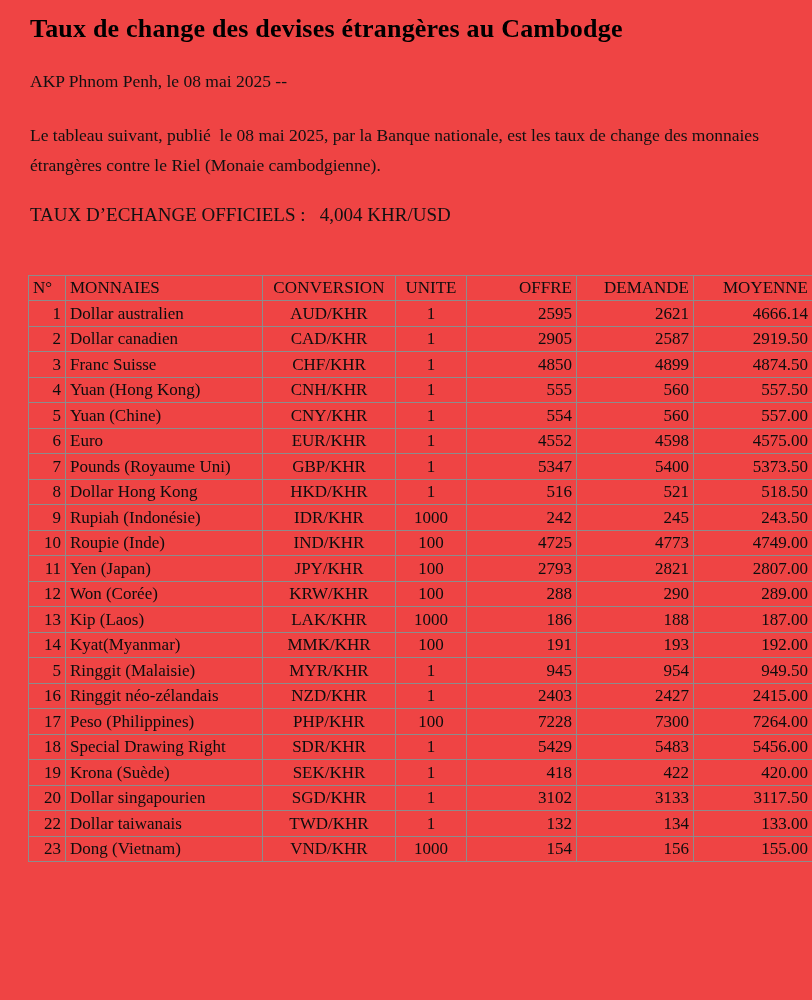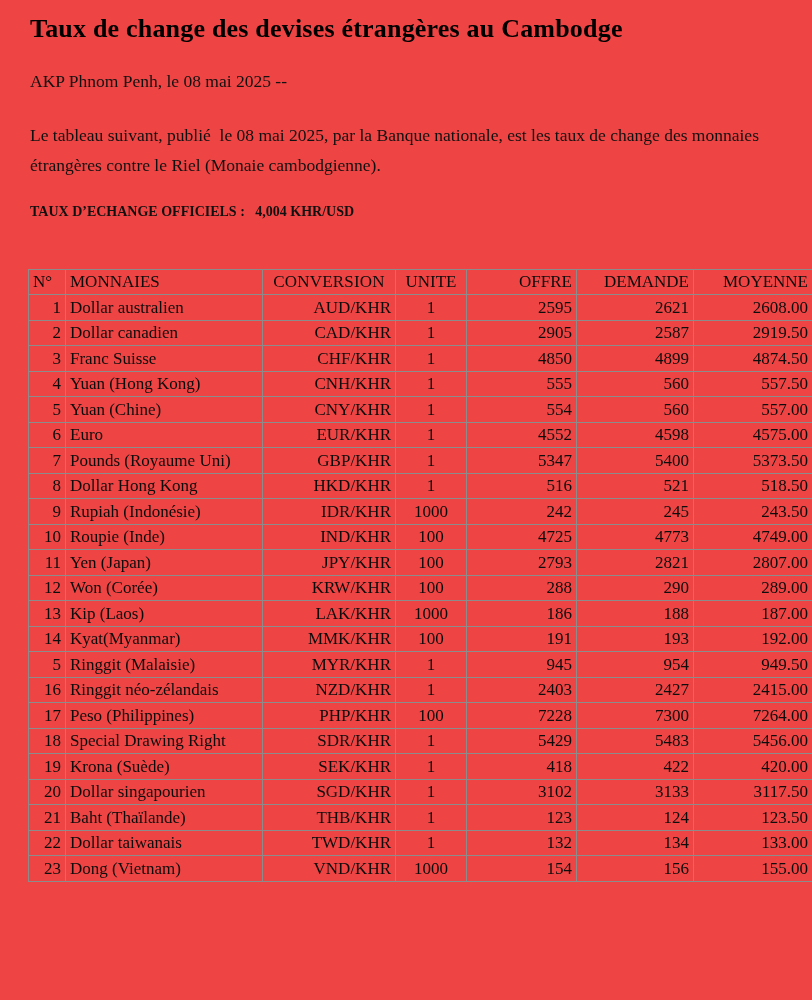"TAUX D’ECHANGE OFFICIELS : 4,004" p.official { font-size: 14px -> 19px; font-weight: bold -> none }
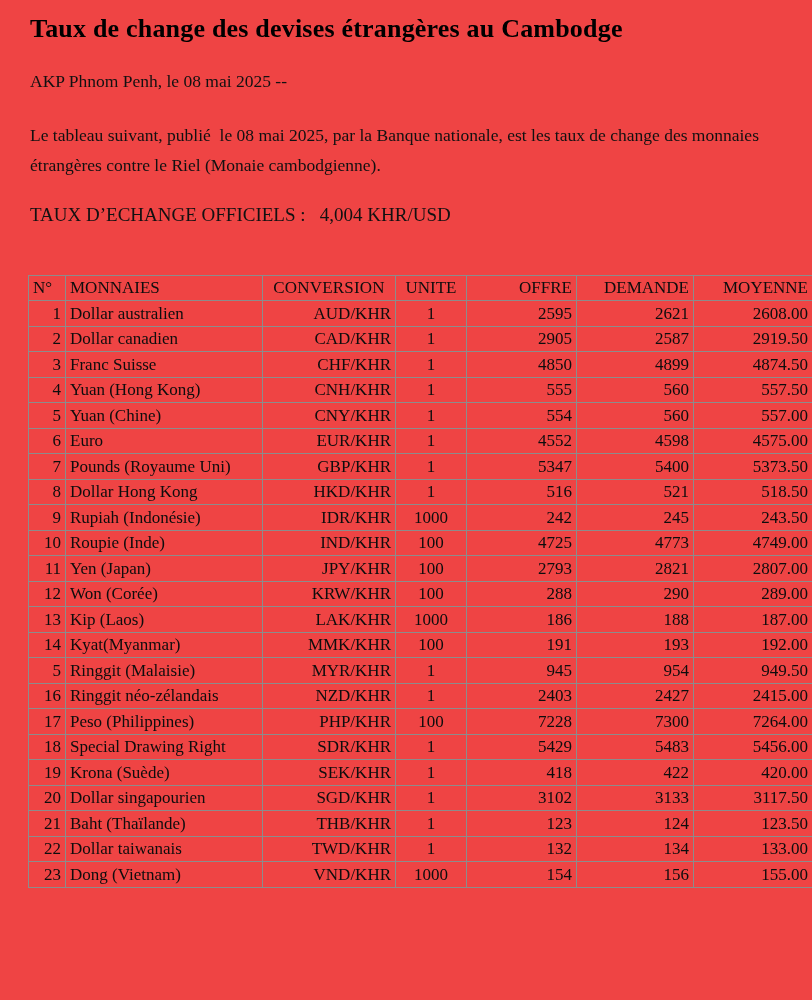"AUD/KHR" .c2 { text-align: right -> center }
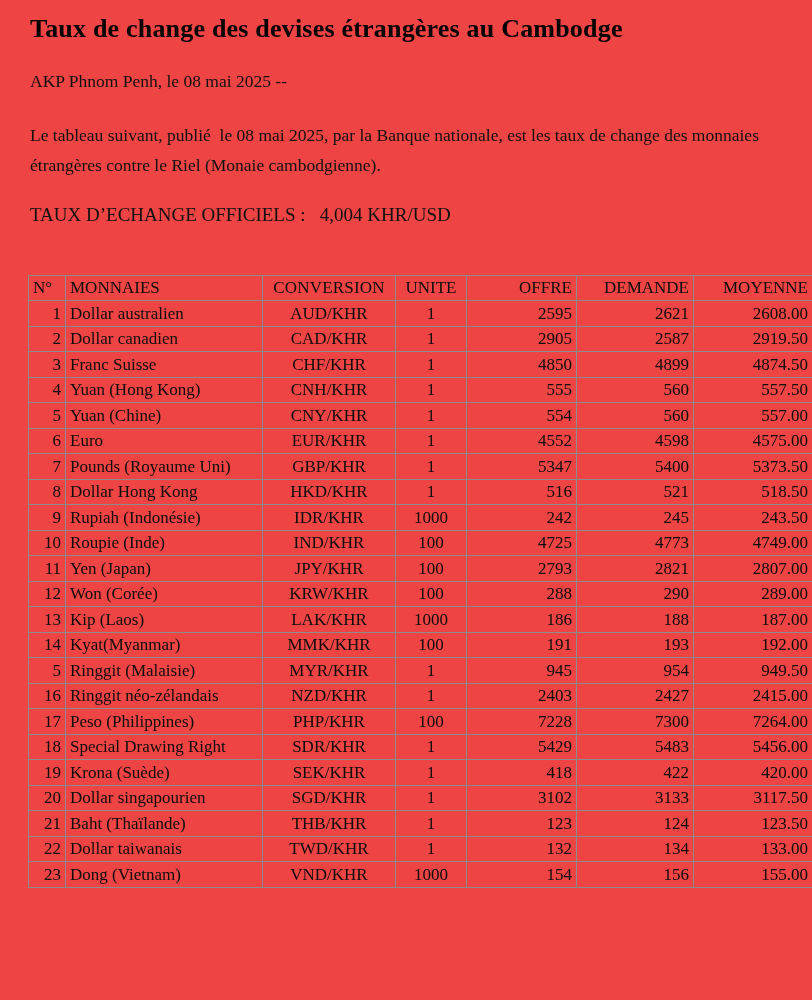"2608.00" td.c6 { text: 2608.00 -> 4666.14 }
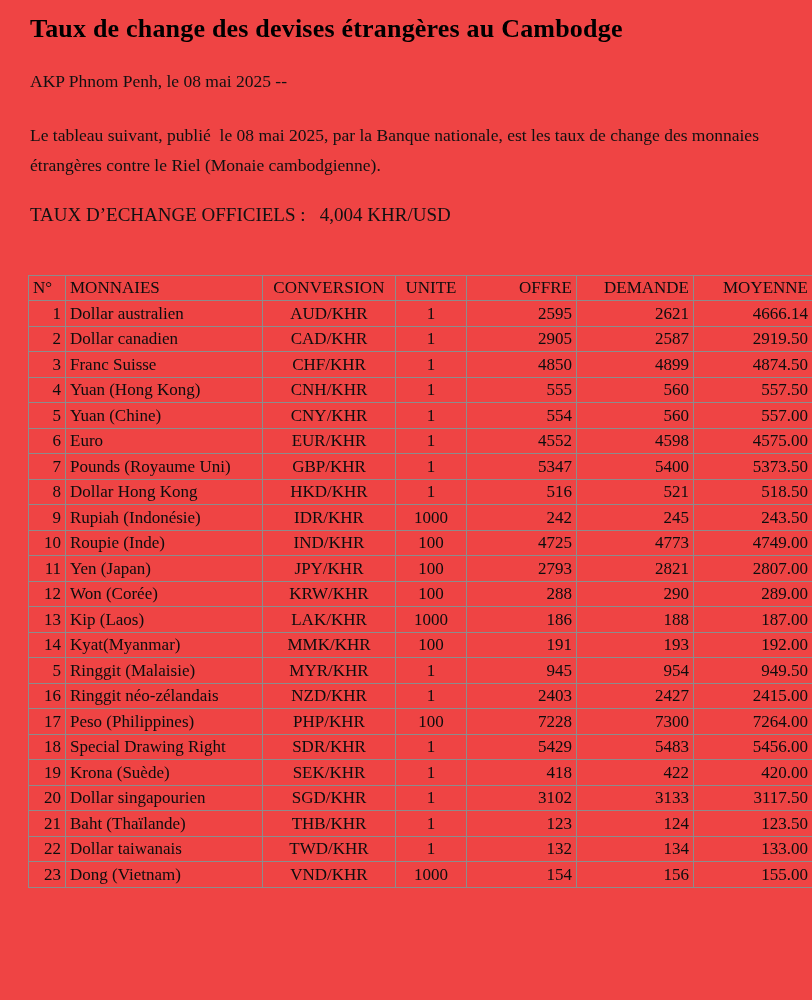"21" tr { html: <tr> <td>21</td> <td>Baht (Thaïlande)</td> <td>THB/KHR</td> <td>1</td> <td>123</td> <td>124</td> <td>123.50</td> </tr> -> none }
